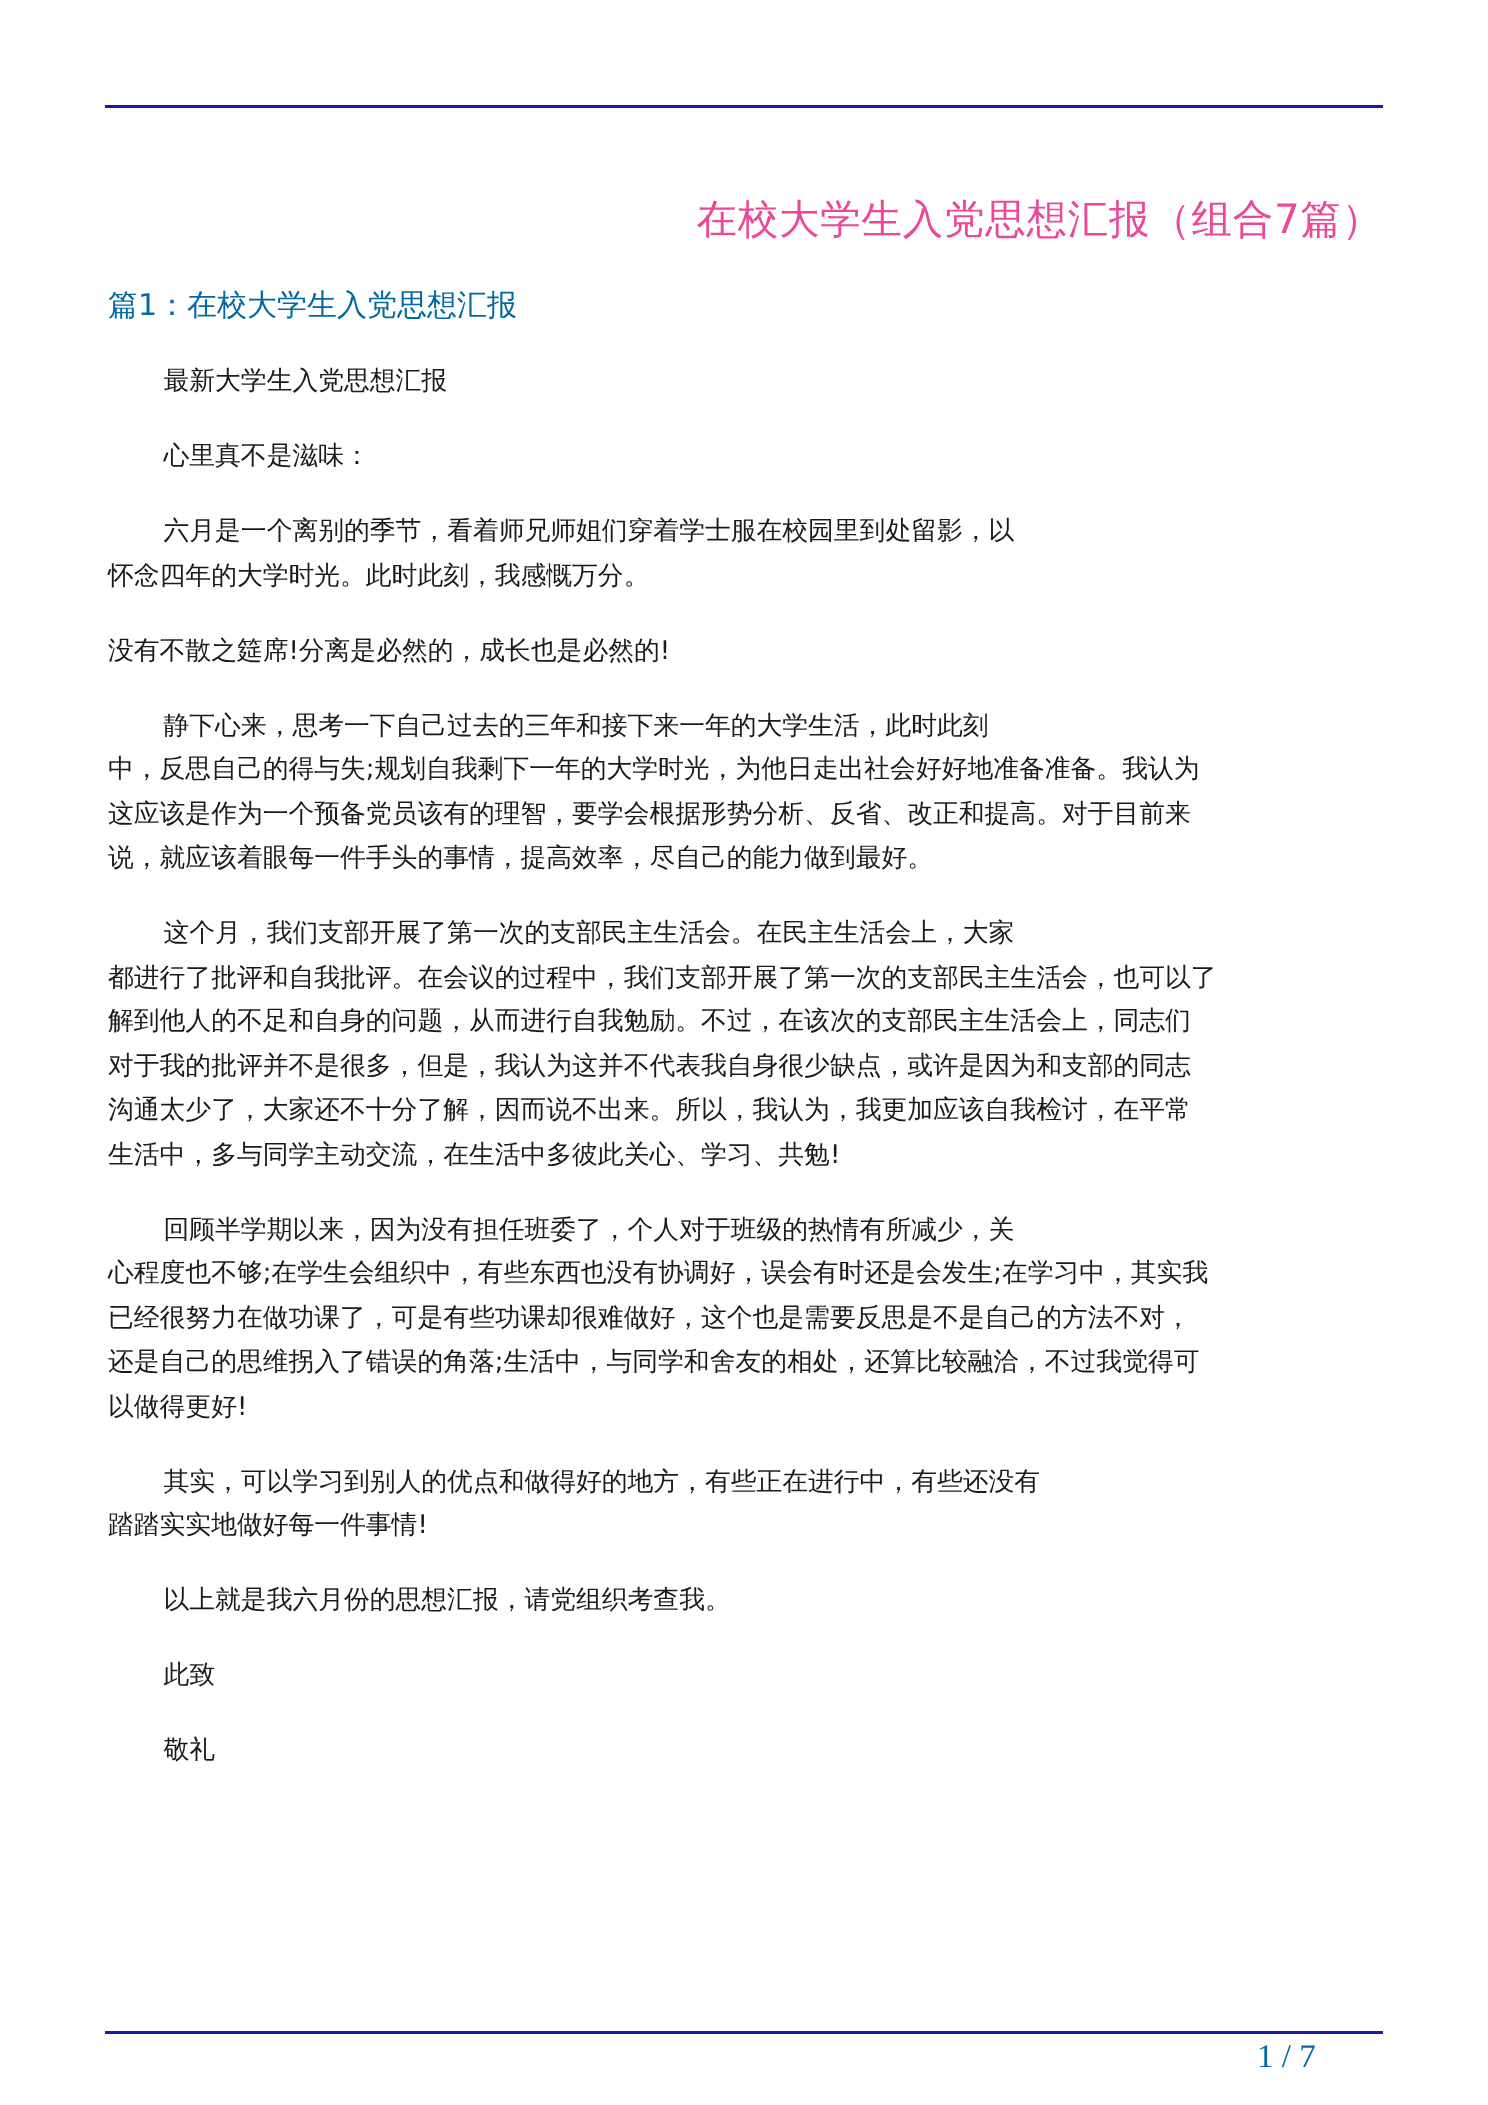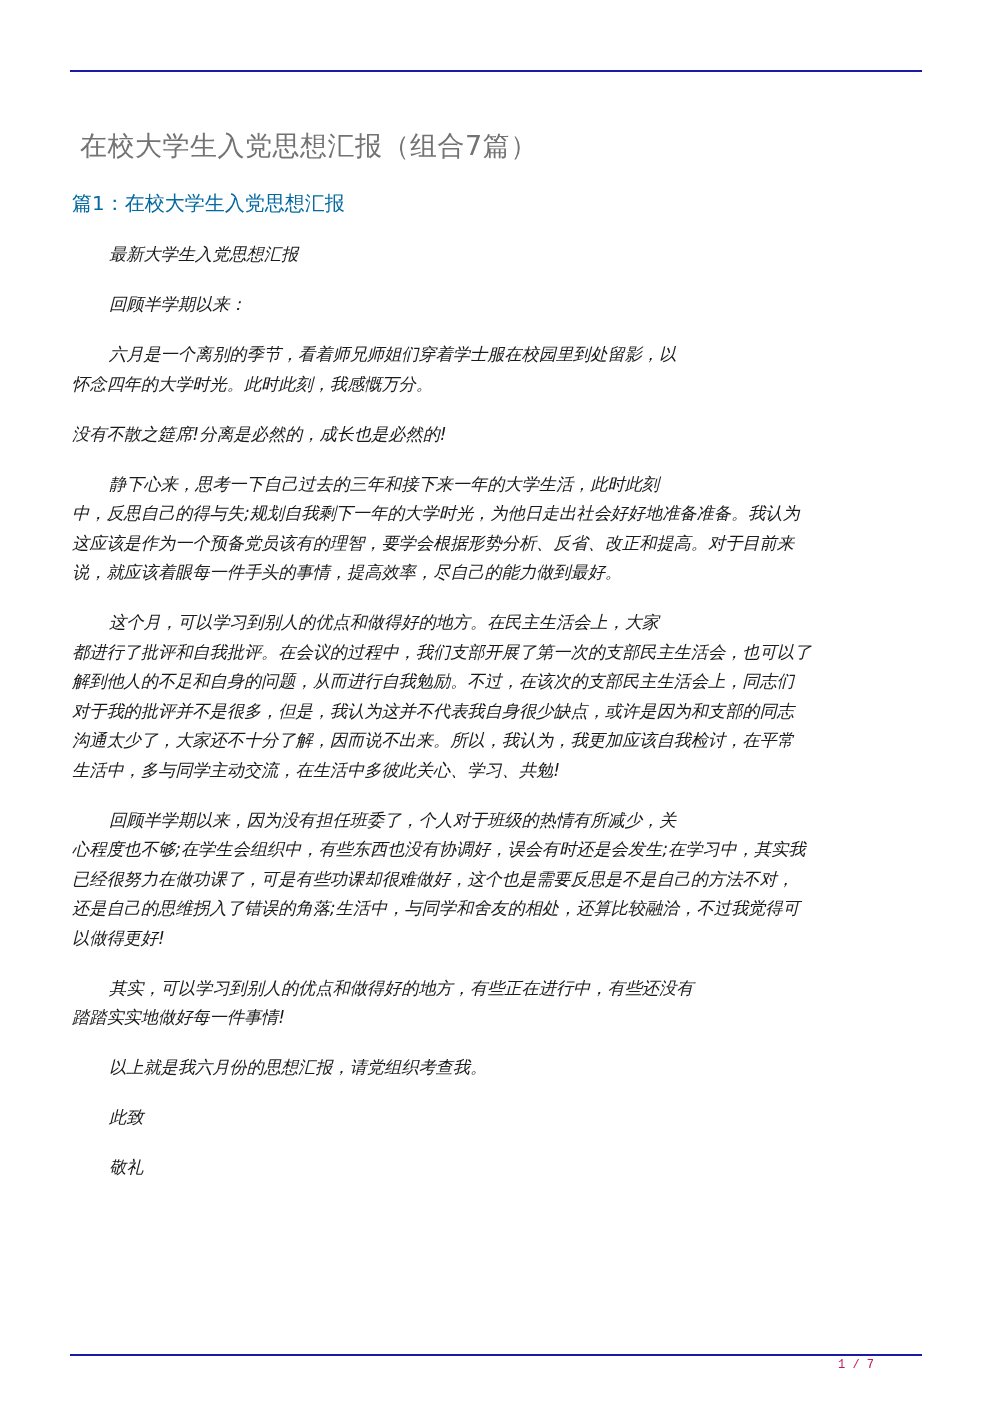"在校大学生入党思想汇报（组合7篇）" .doc-title { color: #737373 -> #ec4899; left: 80px -> 70px; text-align: left -> right }
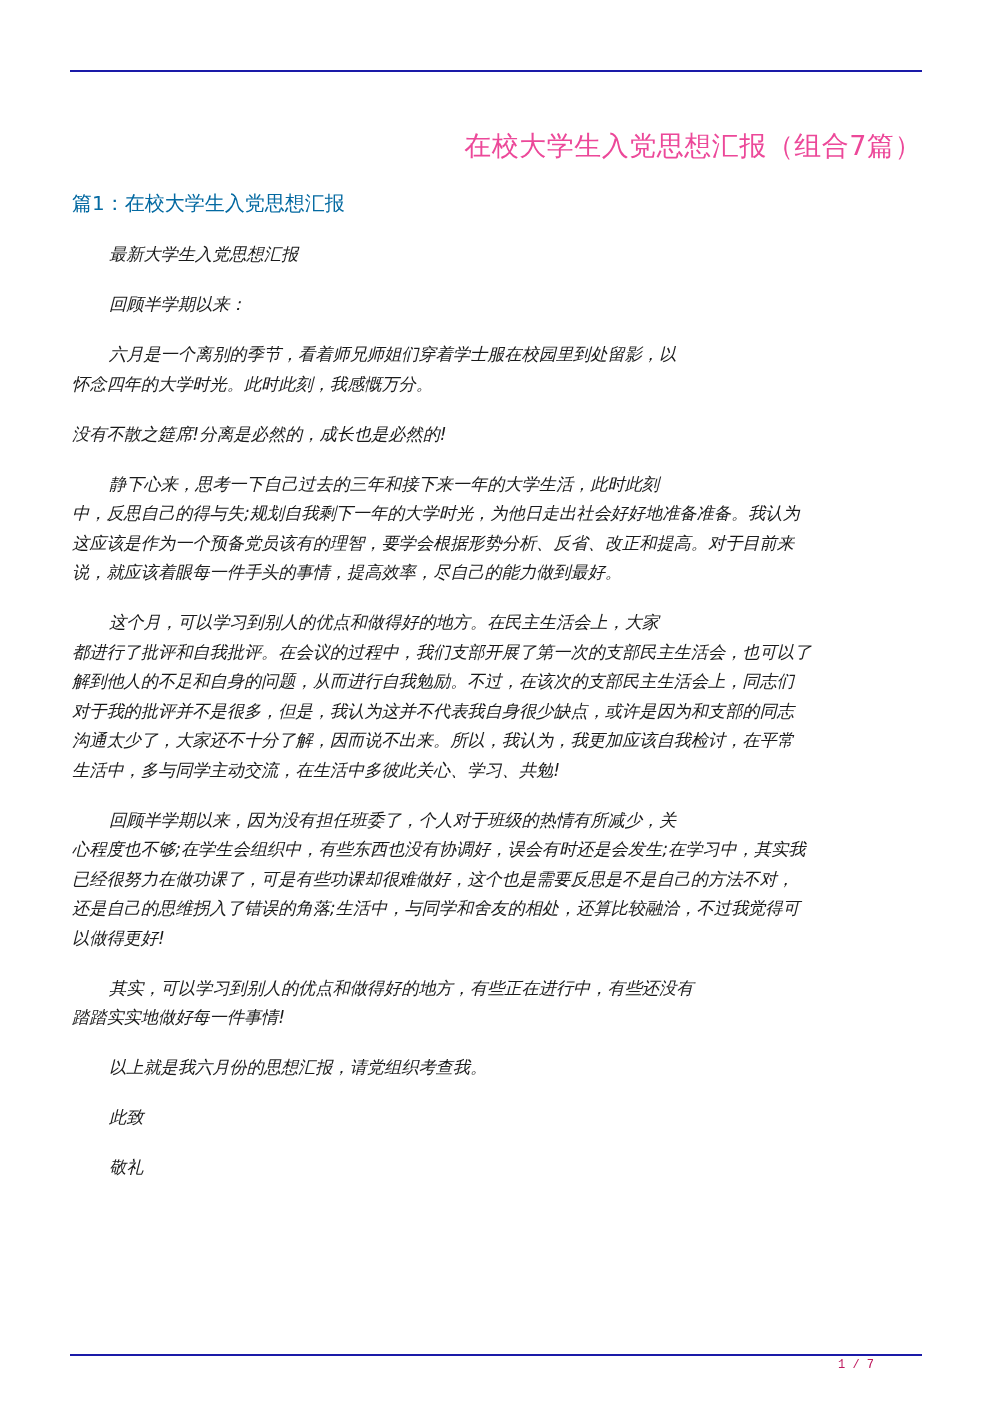"最新大学生入党思想汇报" .para .line { font-style: italic -> none }
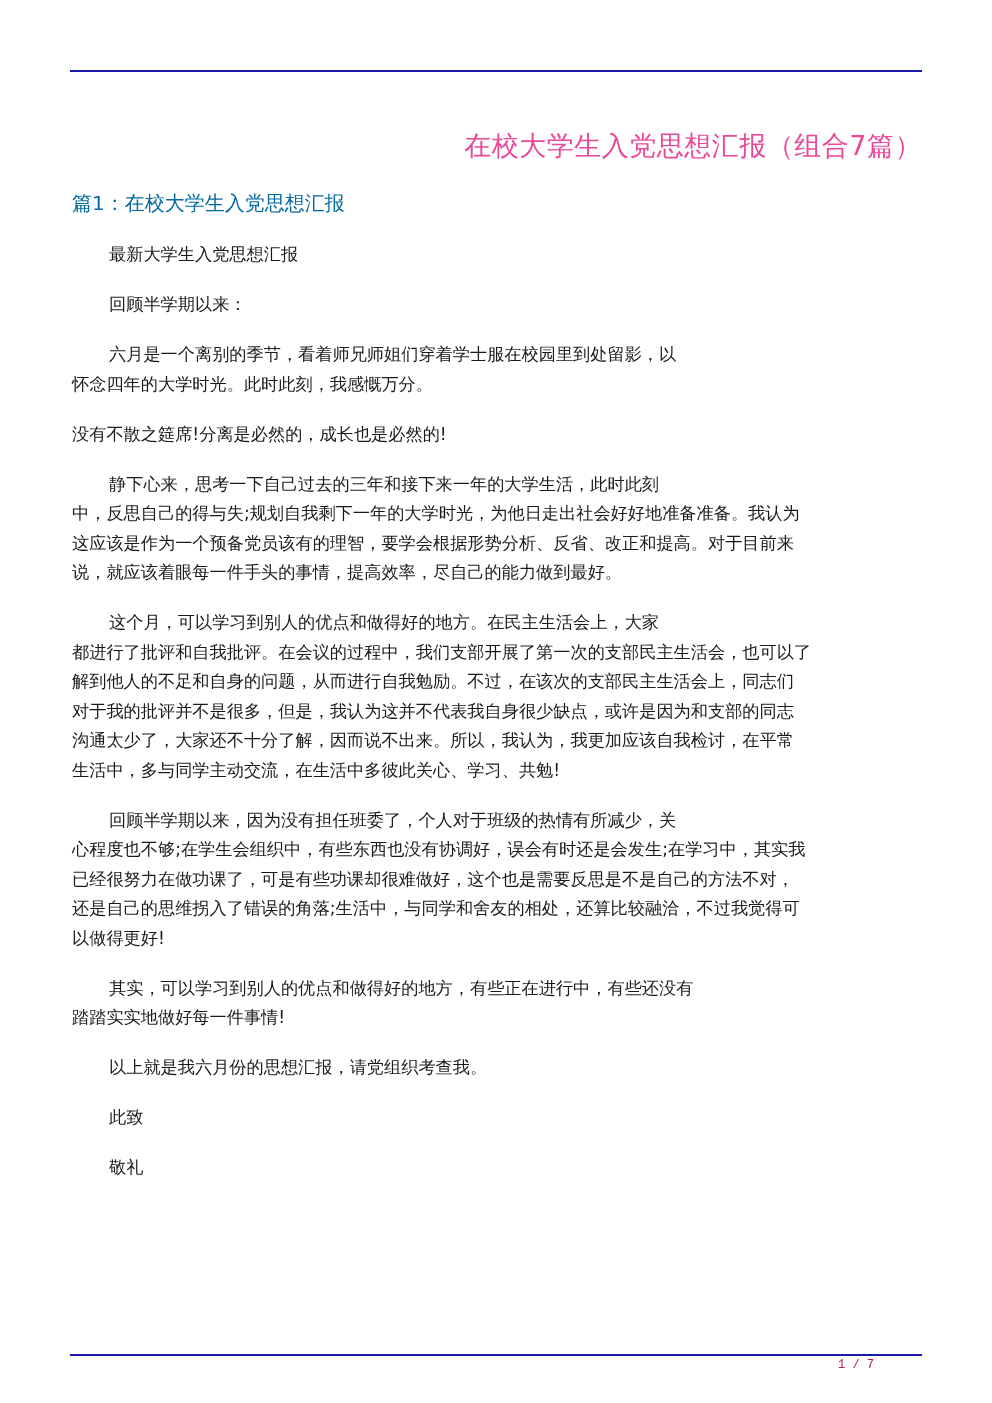"回顾半学期以来：" span.line { text: 回顾半学期以来 -> 心里真不是滋味 }
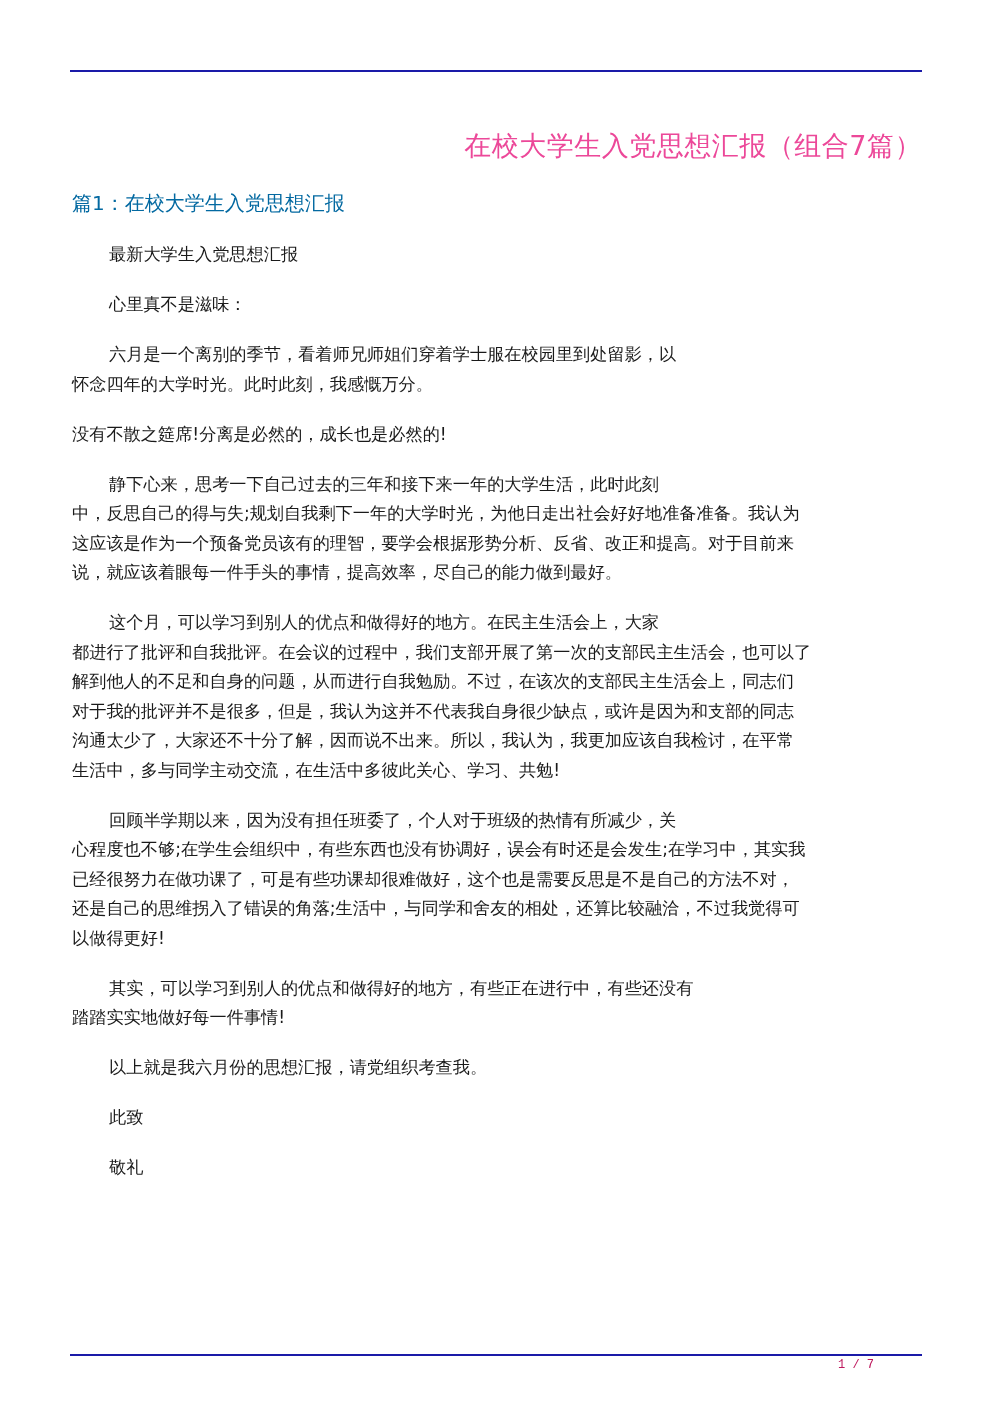"这个月，可以学习到别人的优点和做得好的地方。在民主生活会上，大家" span.line { text: 可以学习到别人的优点和做得好的地方 -> 我们支部开展了第一次的支部民主生活会 }
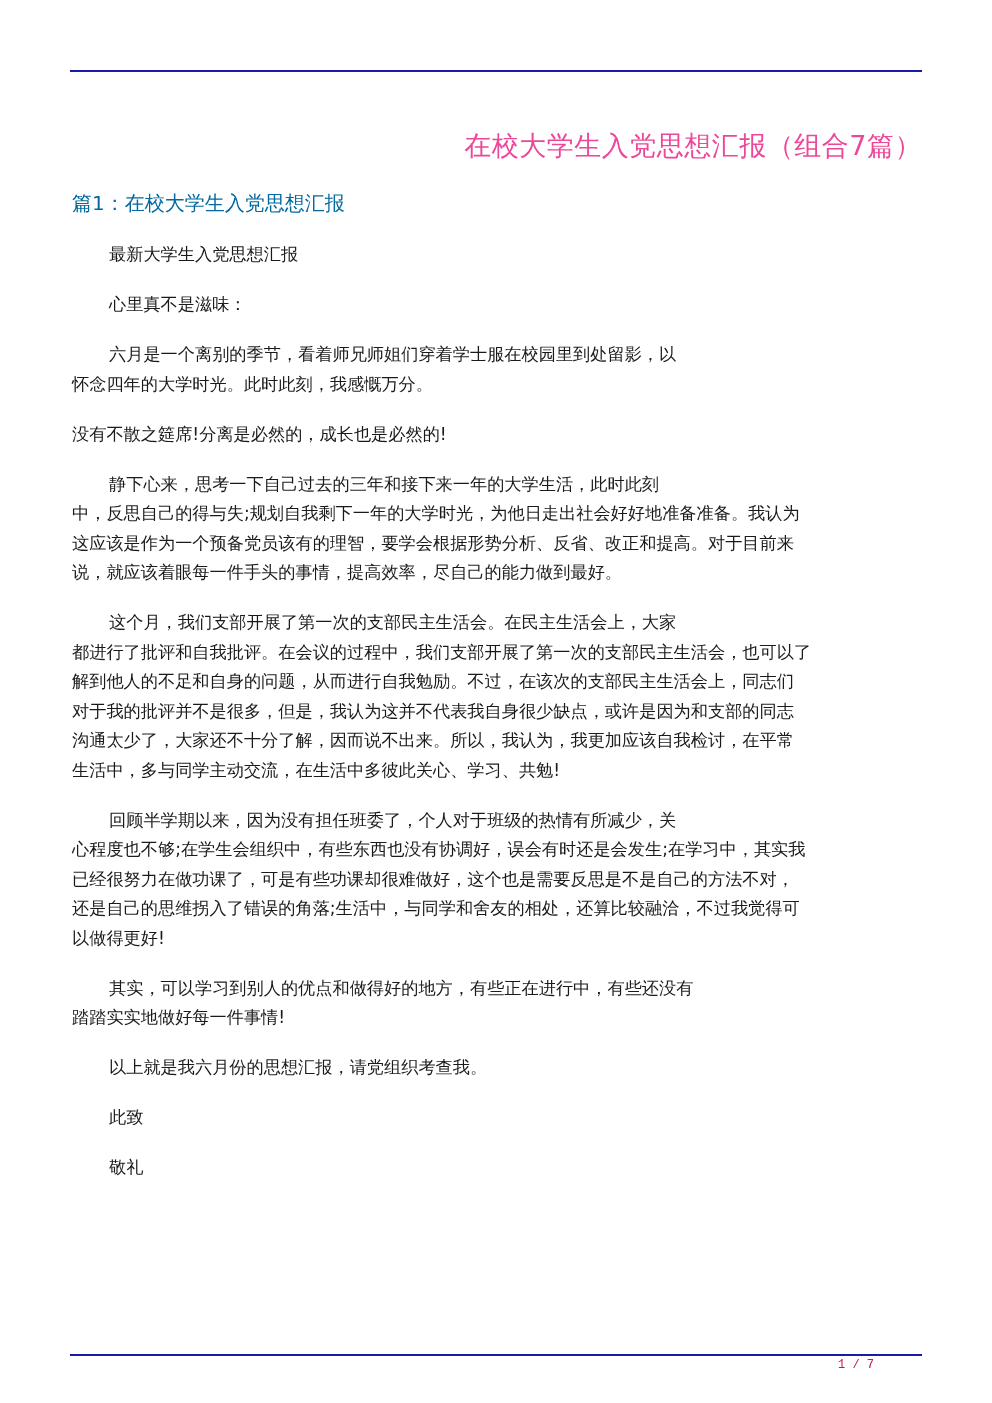"1 / 7" .page-number { color: #be185d -> #0369a1; font-family: Liberation Mono, monospace -> Liberation Serif, serif; font-size: 12px -> 22px }
